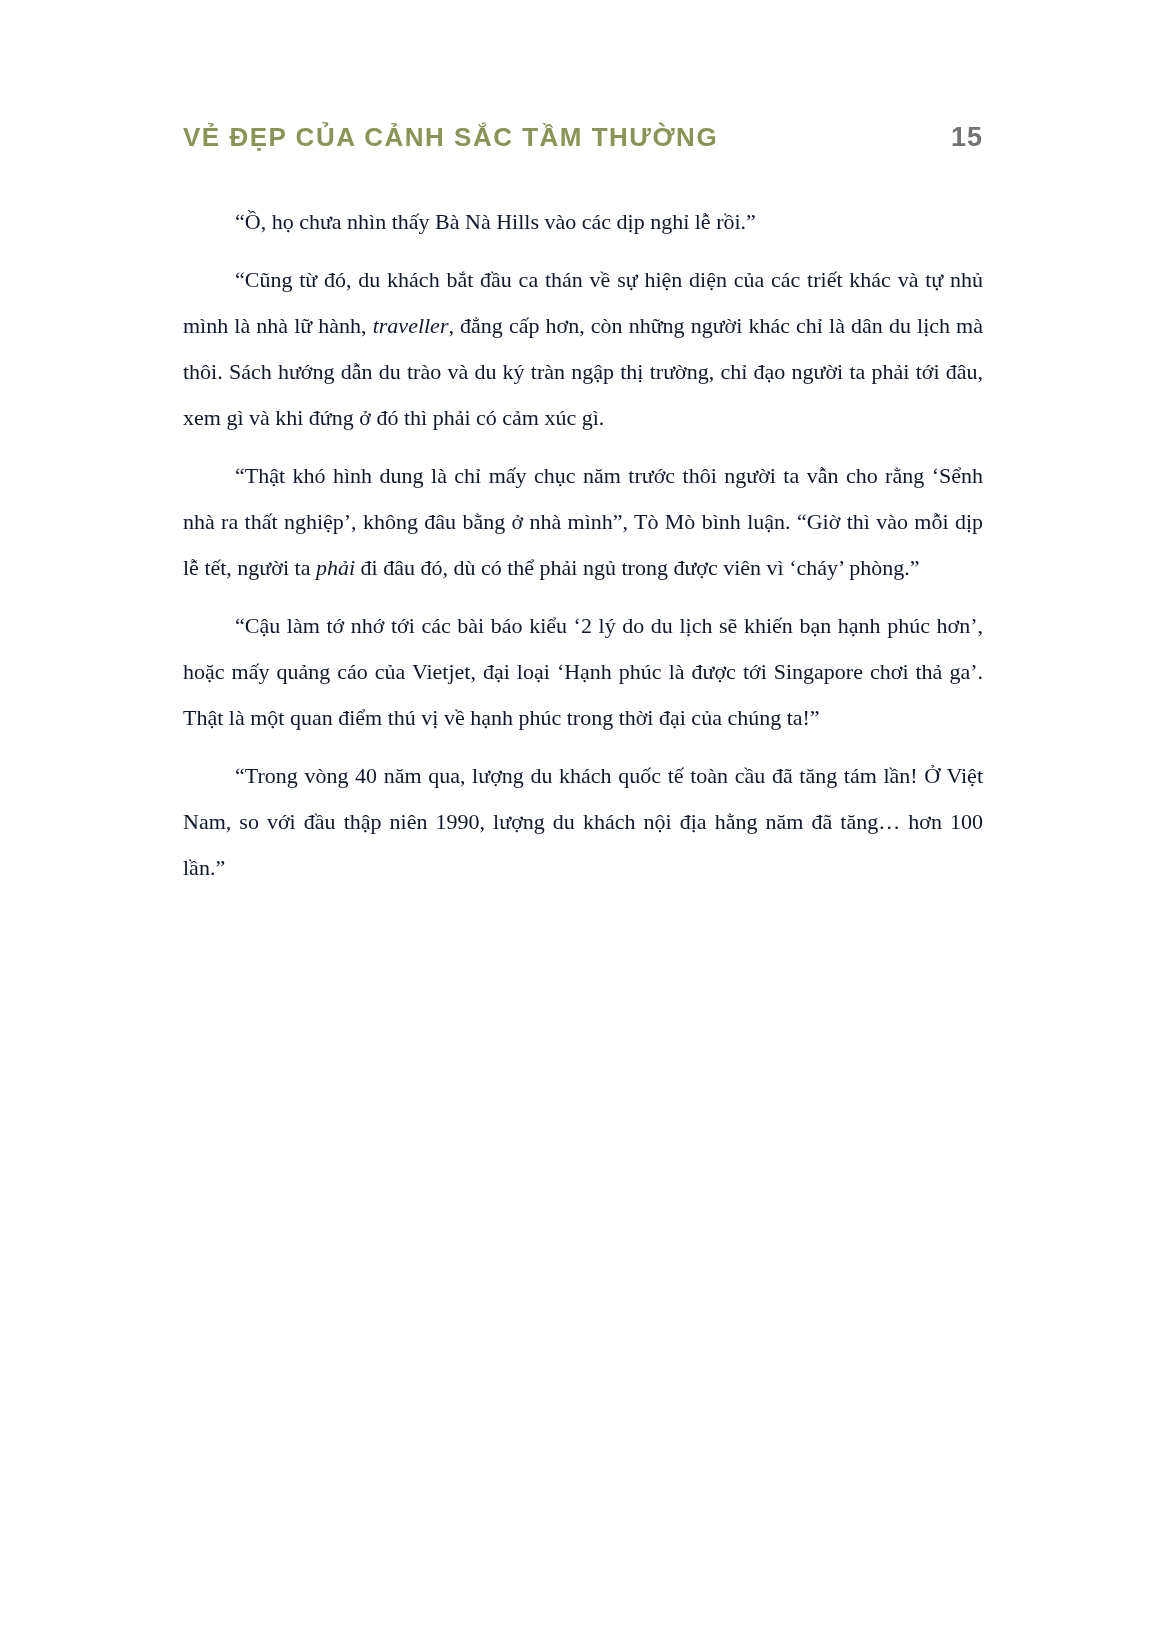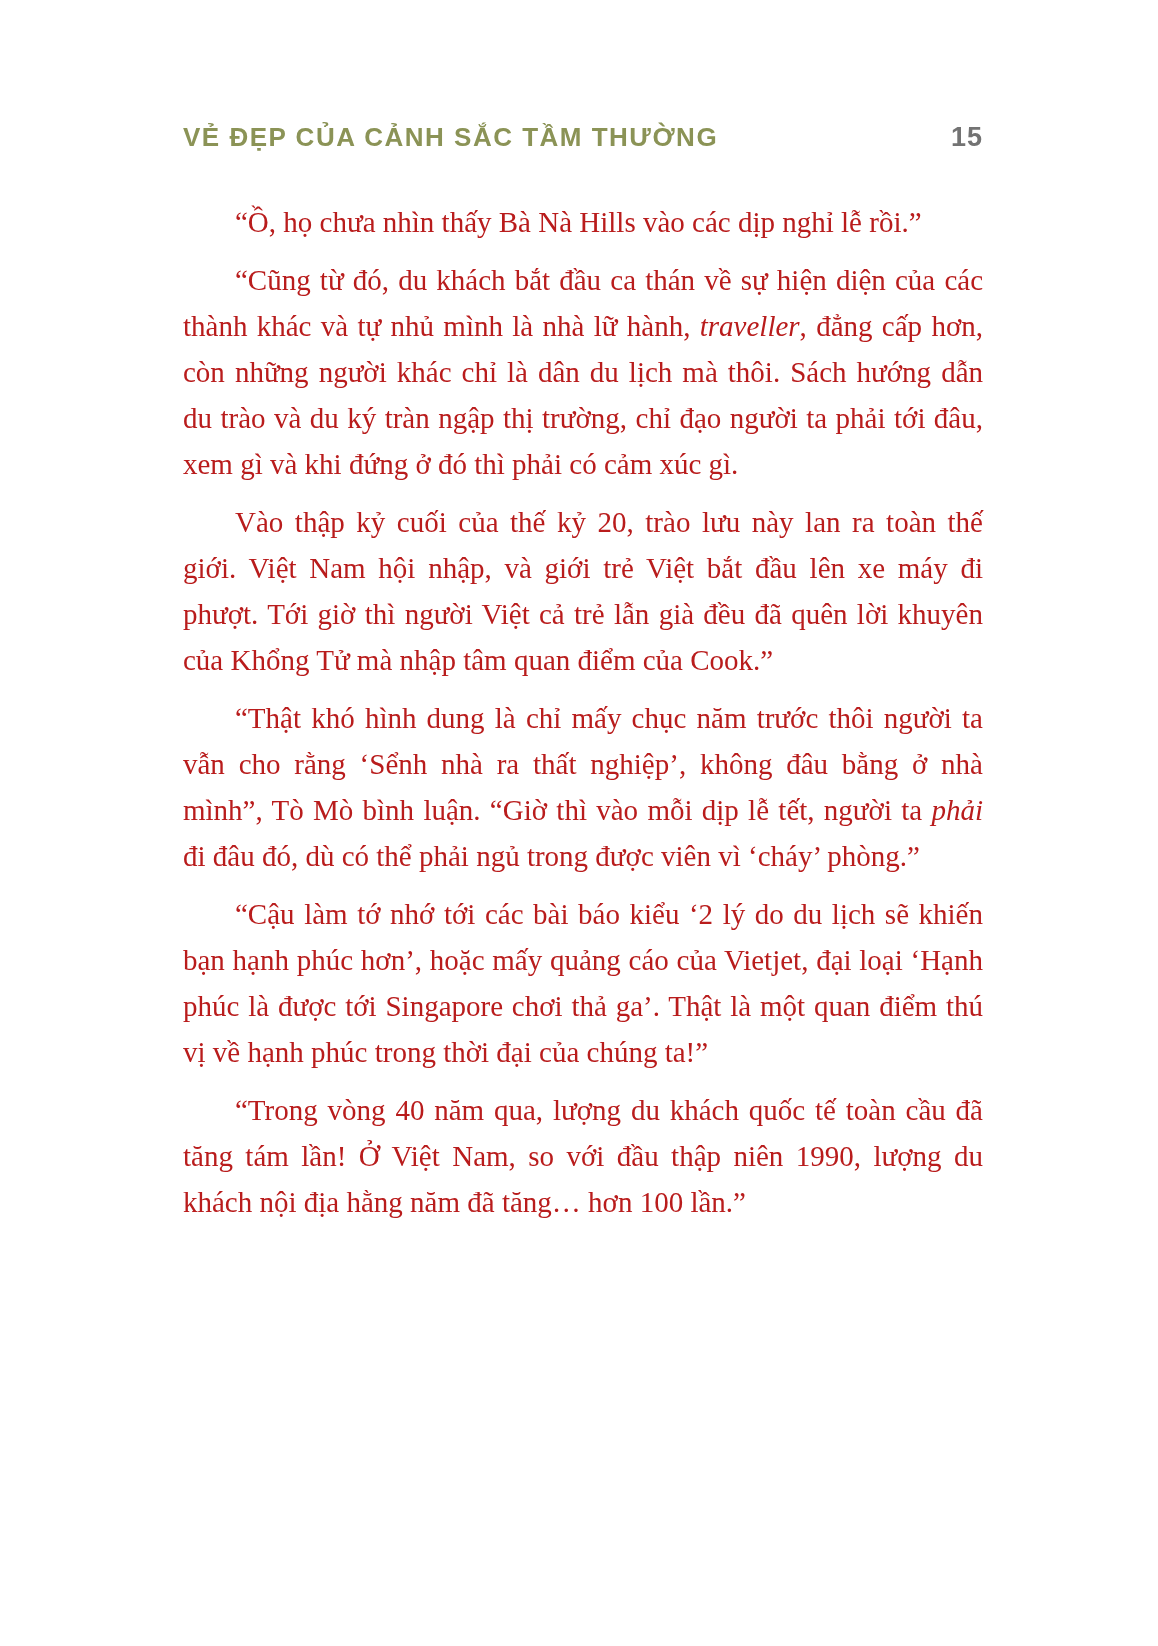"“Ồ, họ chưa nhìn thấy" .body-text { color: #b91c1c -> #0f172a; font-size: 29px -> 22px }
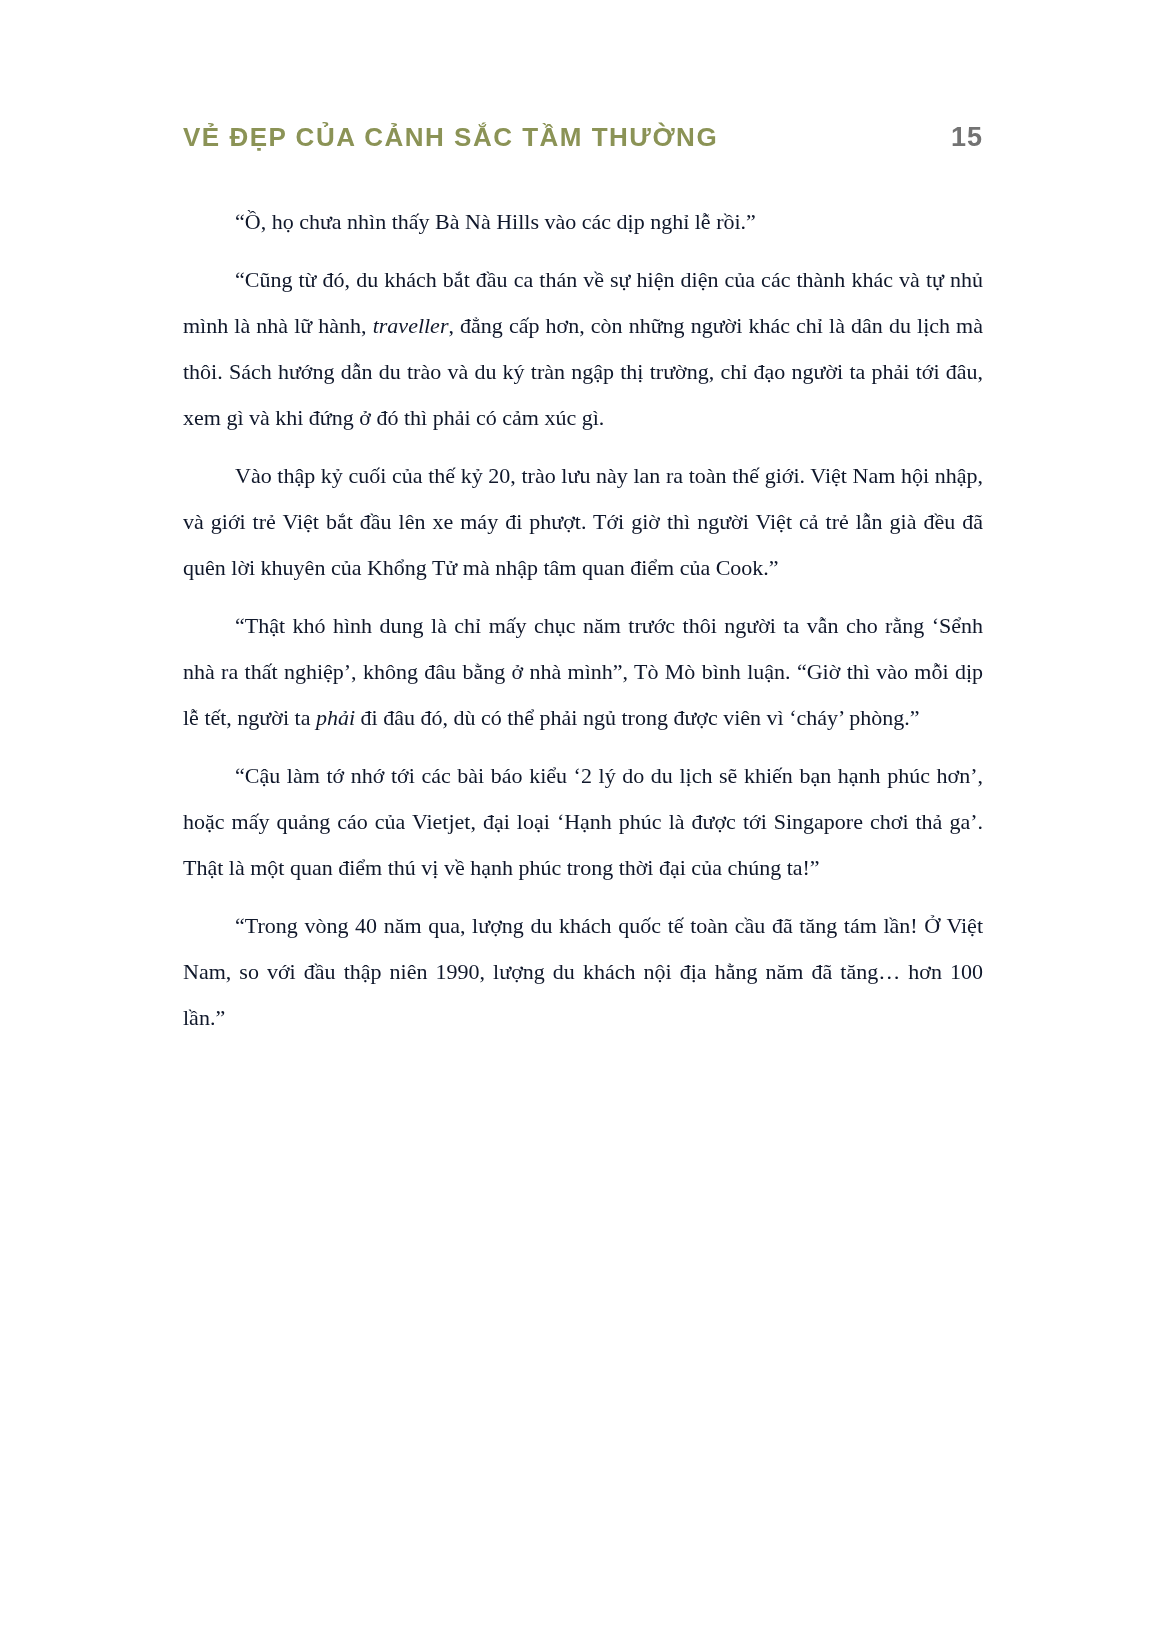"“Cũng từ đó, du khách" span { text: thành -> triết }
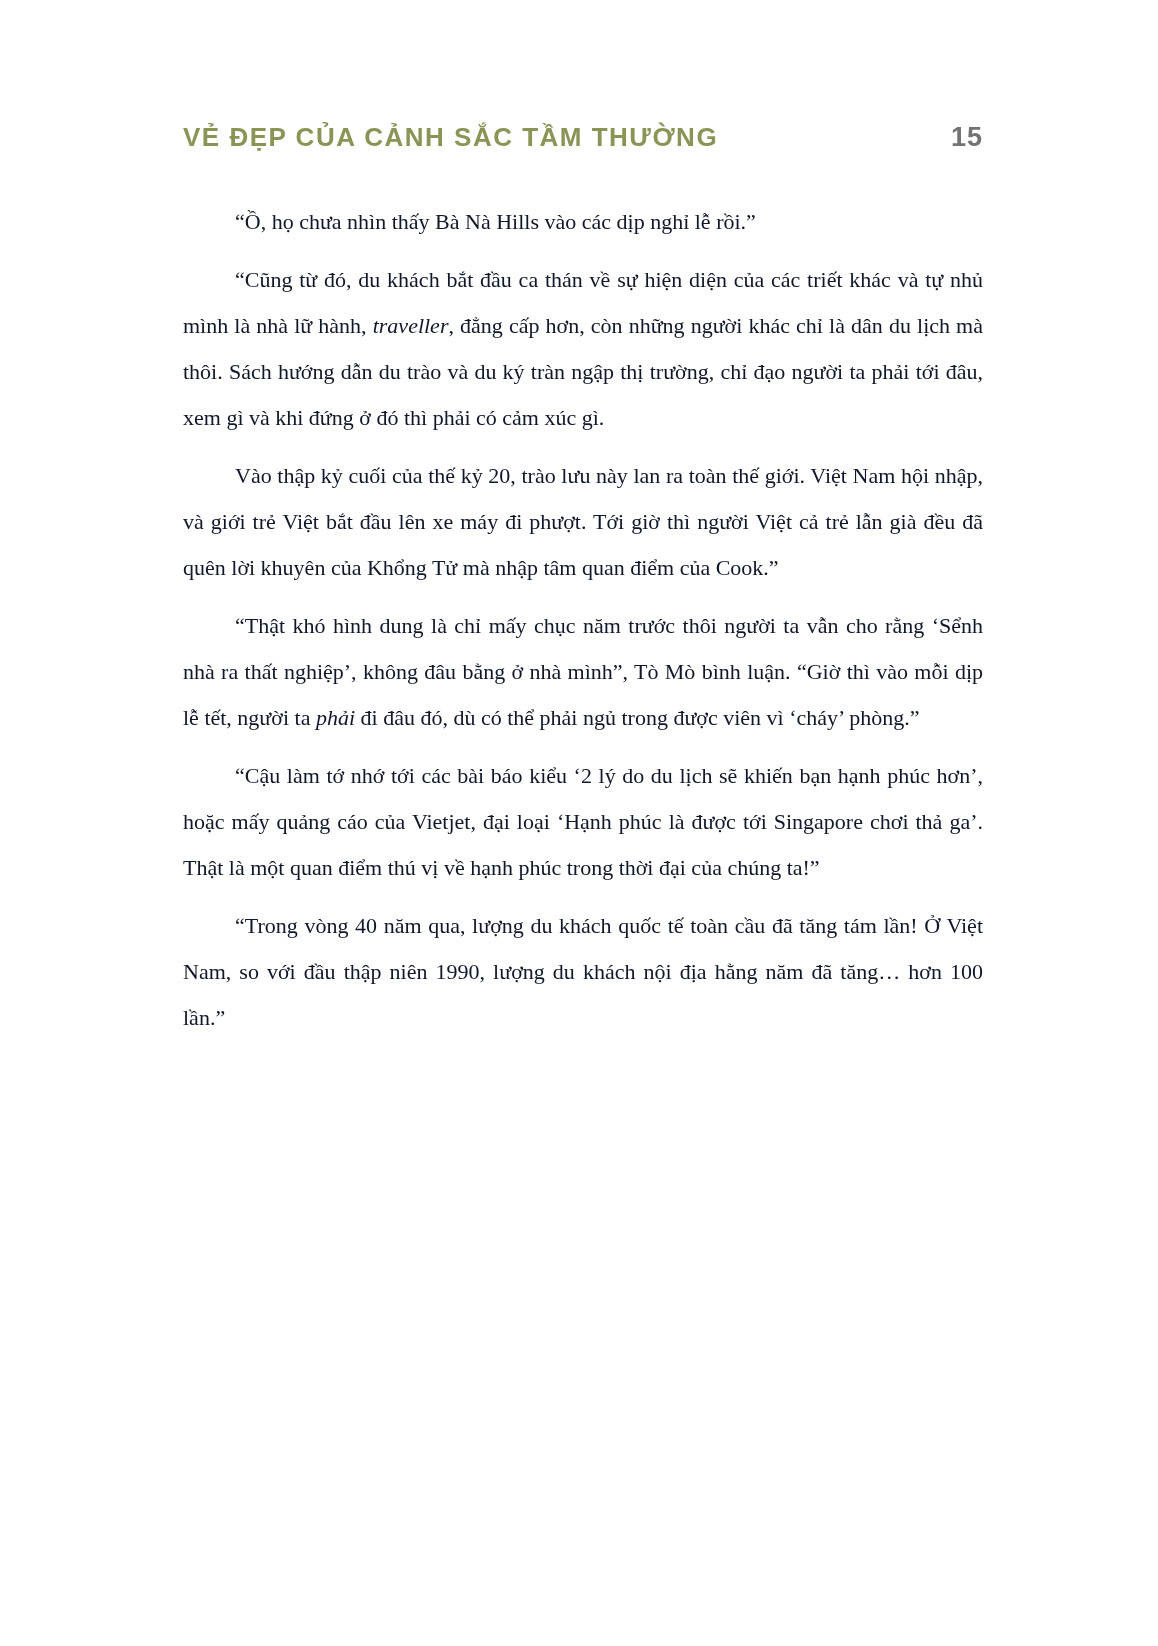"Vào thập kỷ cuối của" p.para { html: <p><span>Vào thập kỷ cuối của thế kỷ 20, trào lưu này lan ra toàn thế giới. Việt Nam hội nhập, và giới trẻ Việt bắt đầu lên xe máy đi phượt. Tới giờ thì người Việt cả trẻ lẫn già đều đã quên lời khuyên của Khổng Tử mà nhập tâm quan điểm của Cook.”</span></p> -> none }
